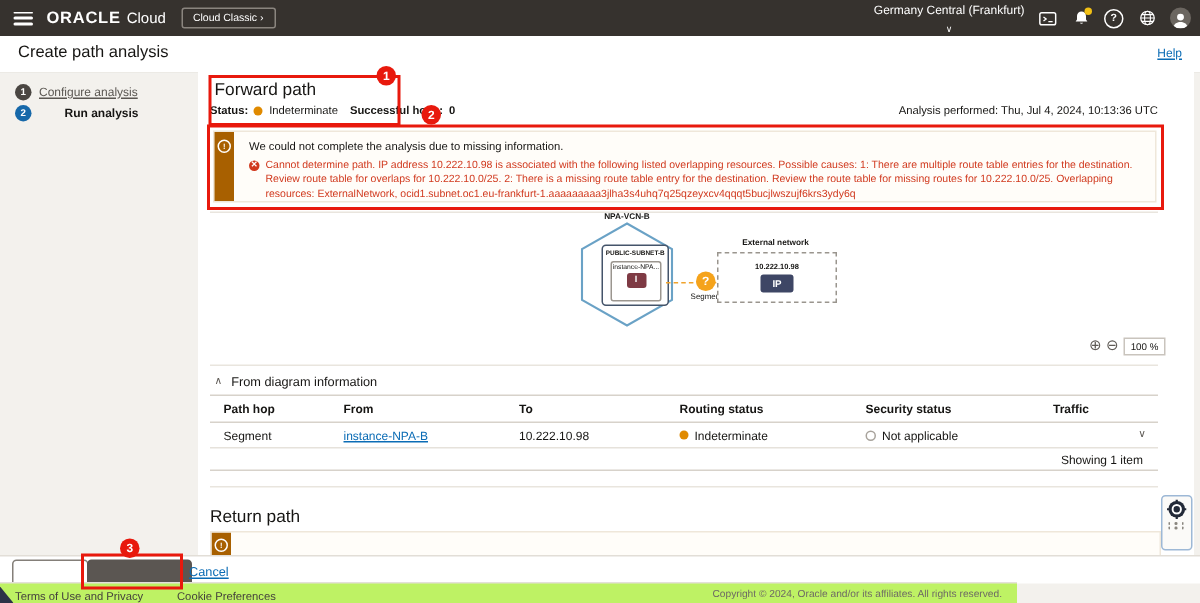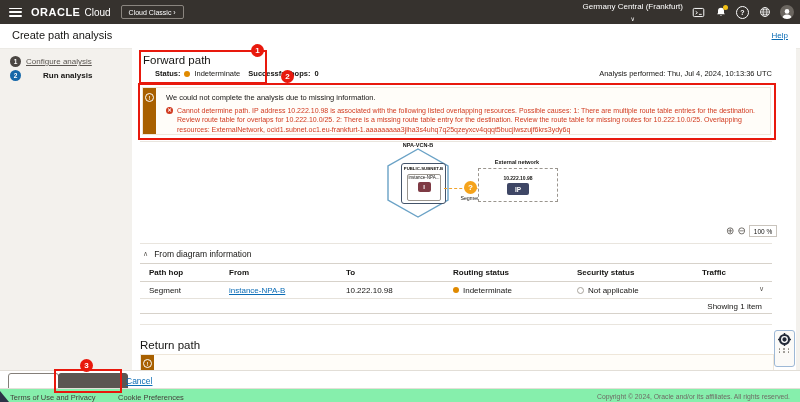"Status:" div.abs { left: 143px -> 128px }
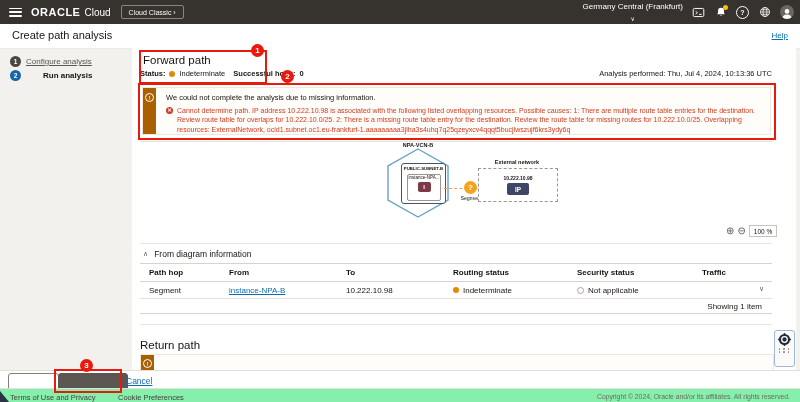"Terms of Use and Privacy" .pagefooter { background: #86efac -> #bef264; width: 800px -> 678px }
